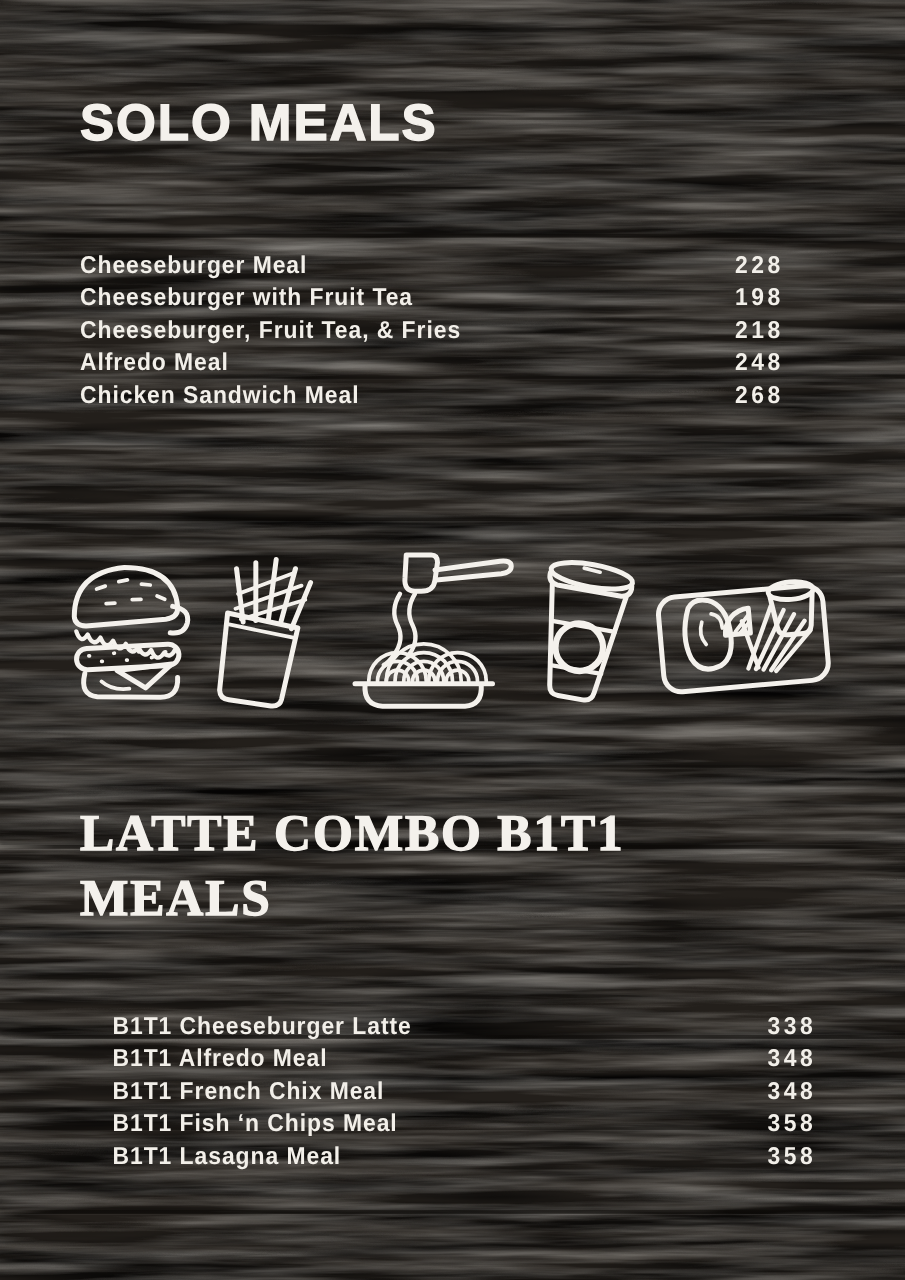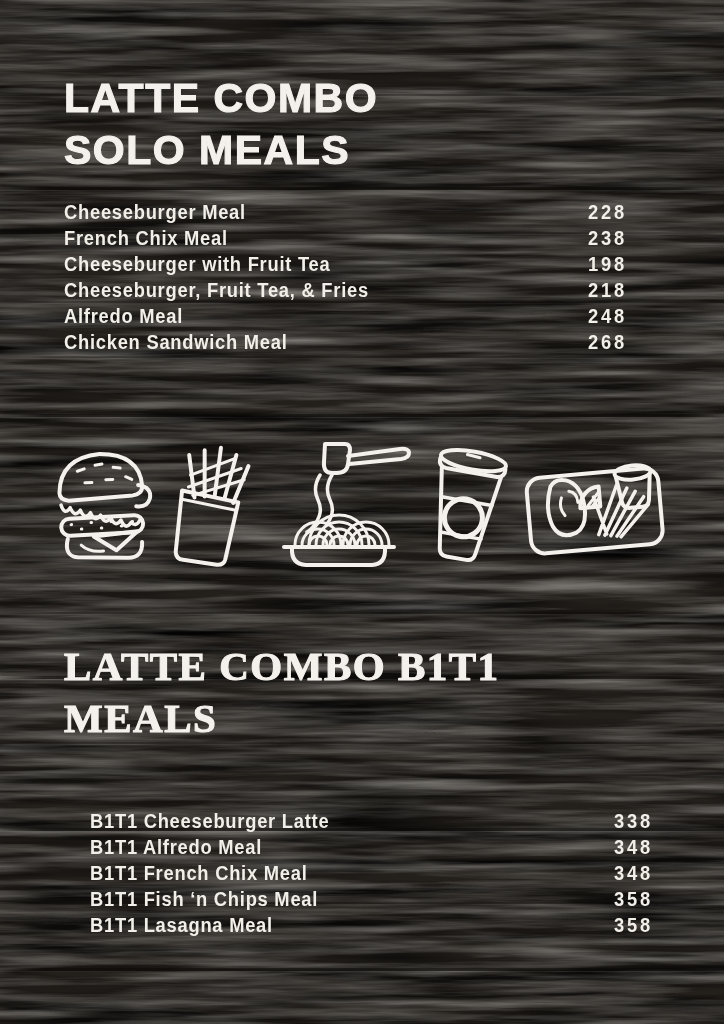"LATTE COMBO" span { html: <span>LATTE COMBO</span> -> none }
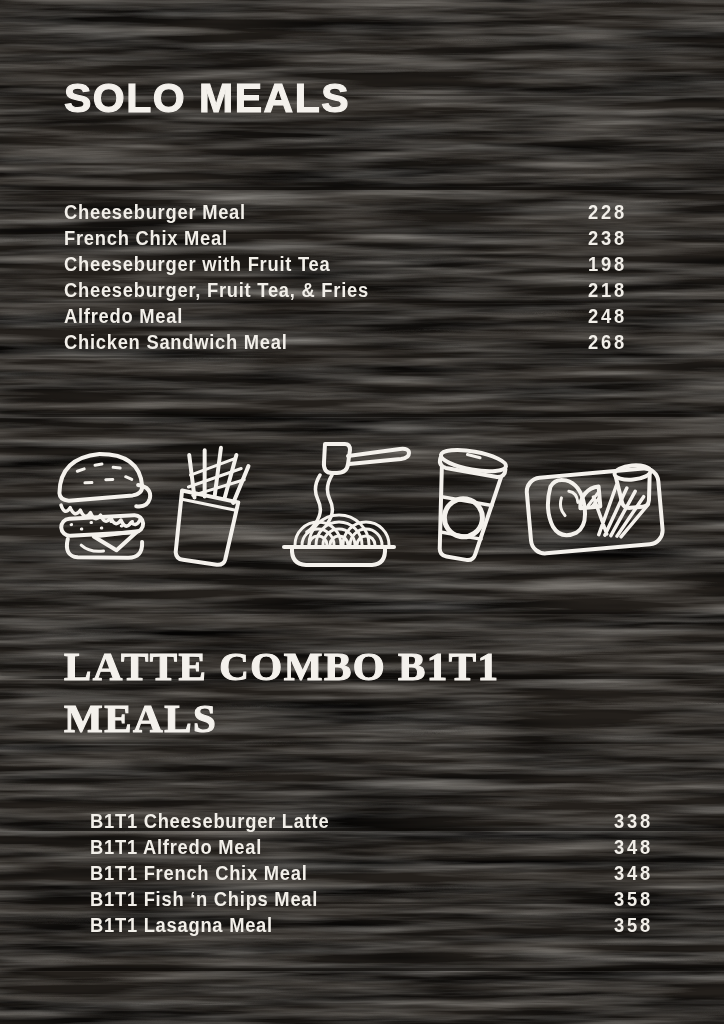"French Chix Meal" div.menu-row { html: <div> <span>French Chix Meal</span> <span>238</span> </div> -> none }
